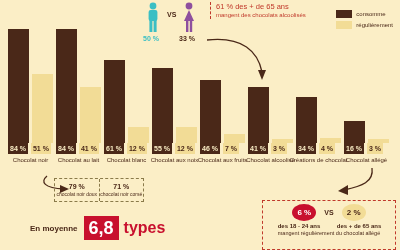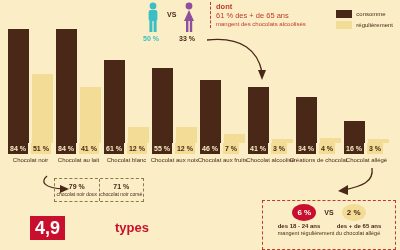"dont" div.l1 { html: <div>dont</div> -> none }
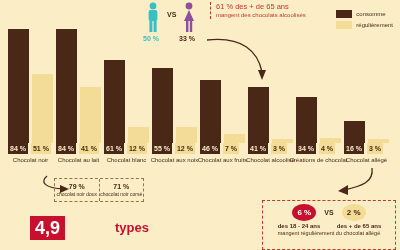"En moyenne" span.pre { html: none -> <span>En moyenne</span> }
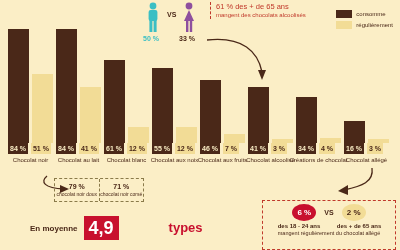"4,9" span.num { text: 4,9 -> 6,8 }
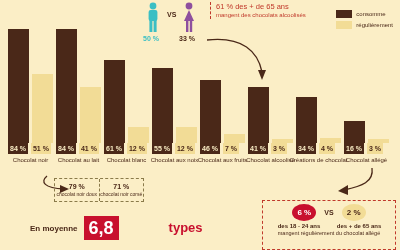"types" #avg .t1 { font-size: 13px -> 16px; margin-left: 45px -> none }
